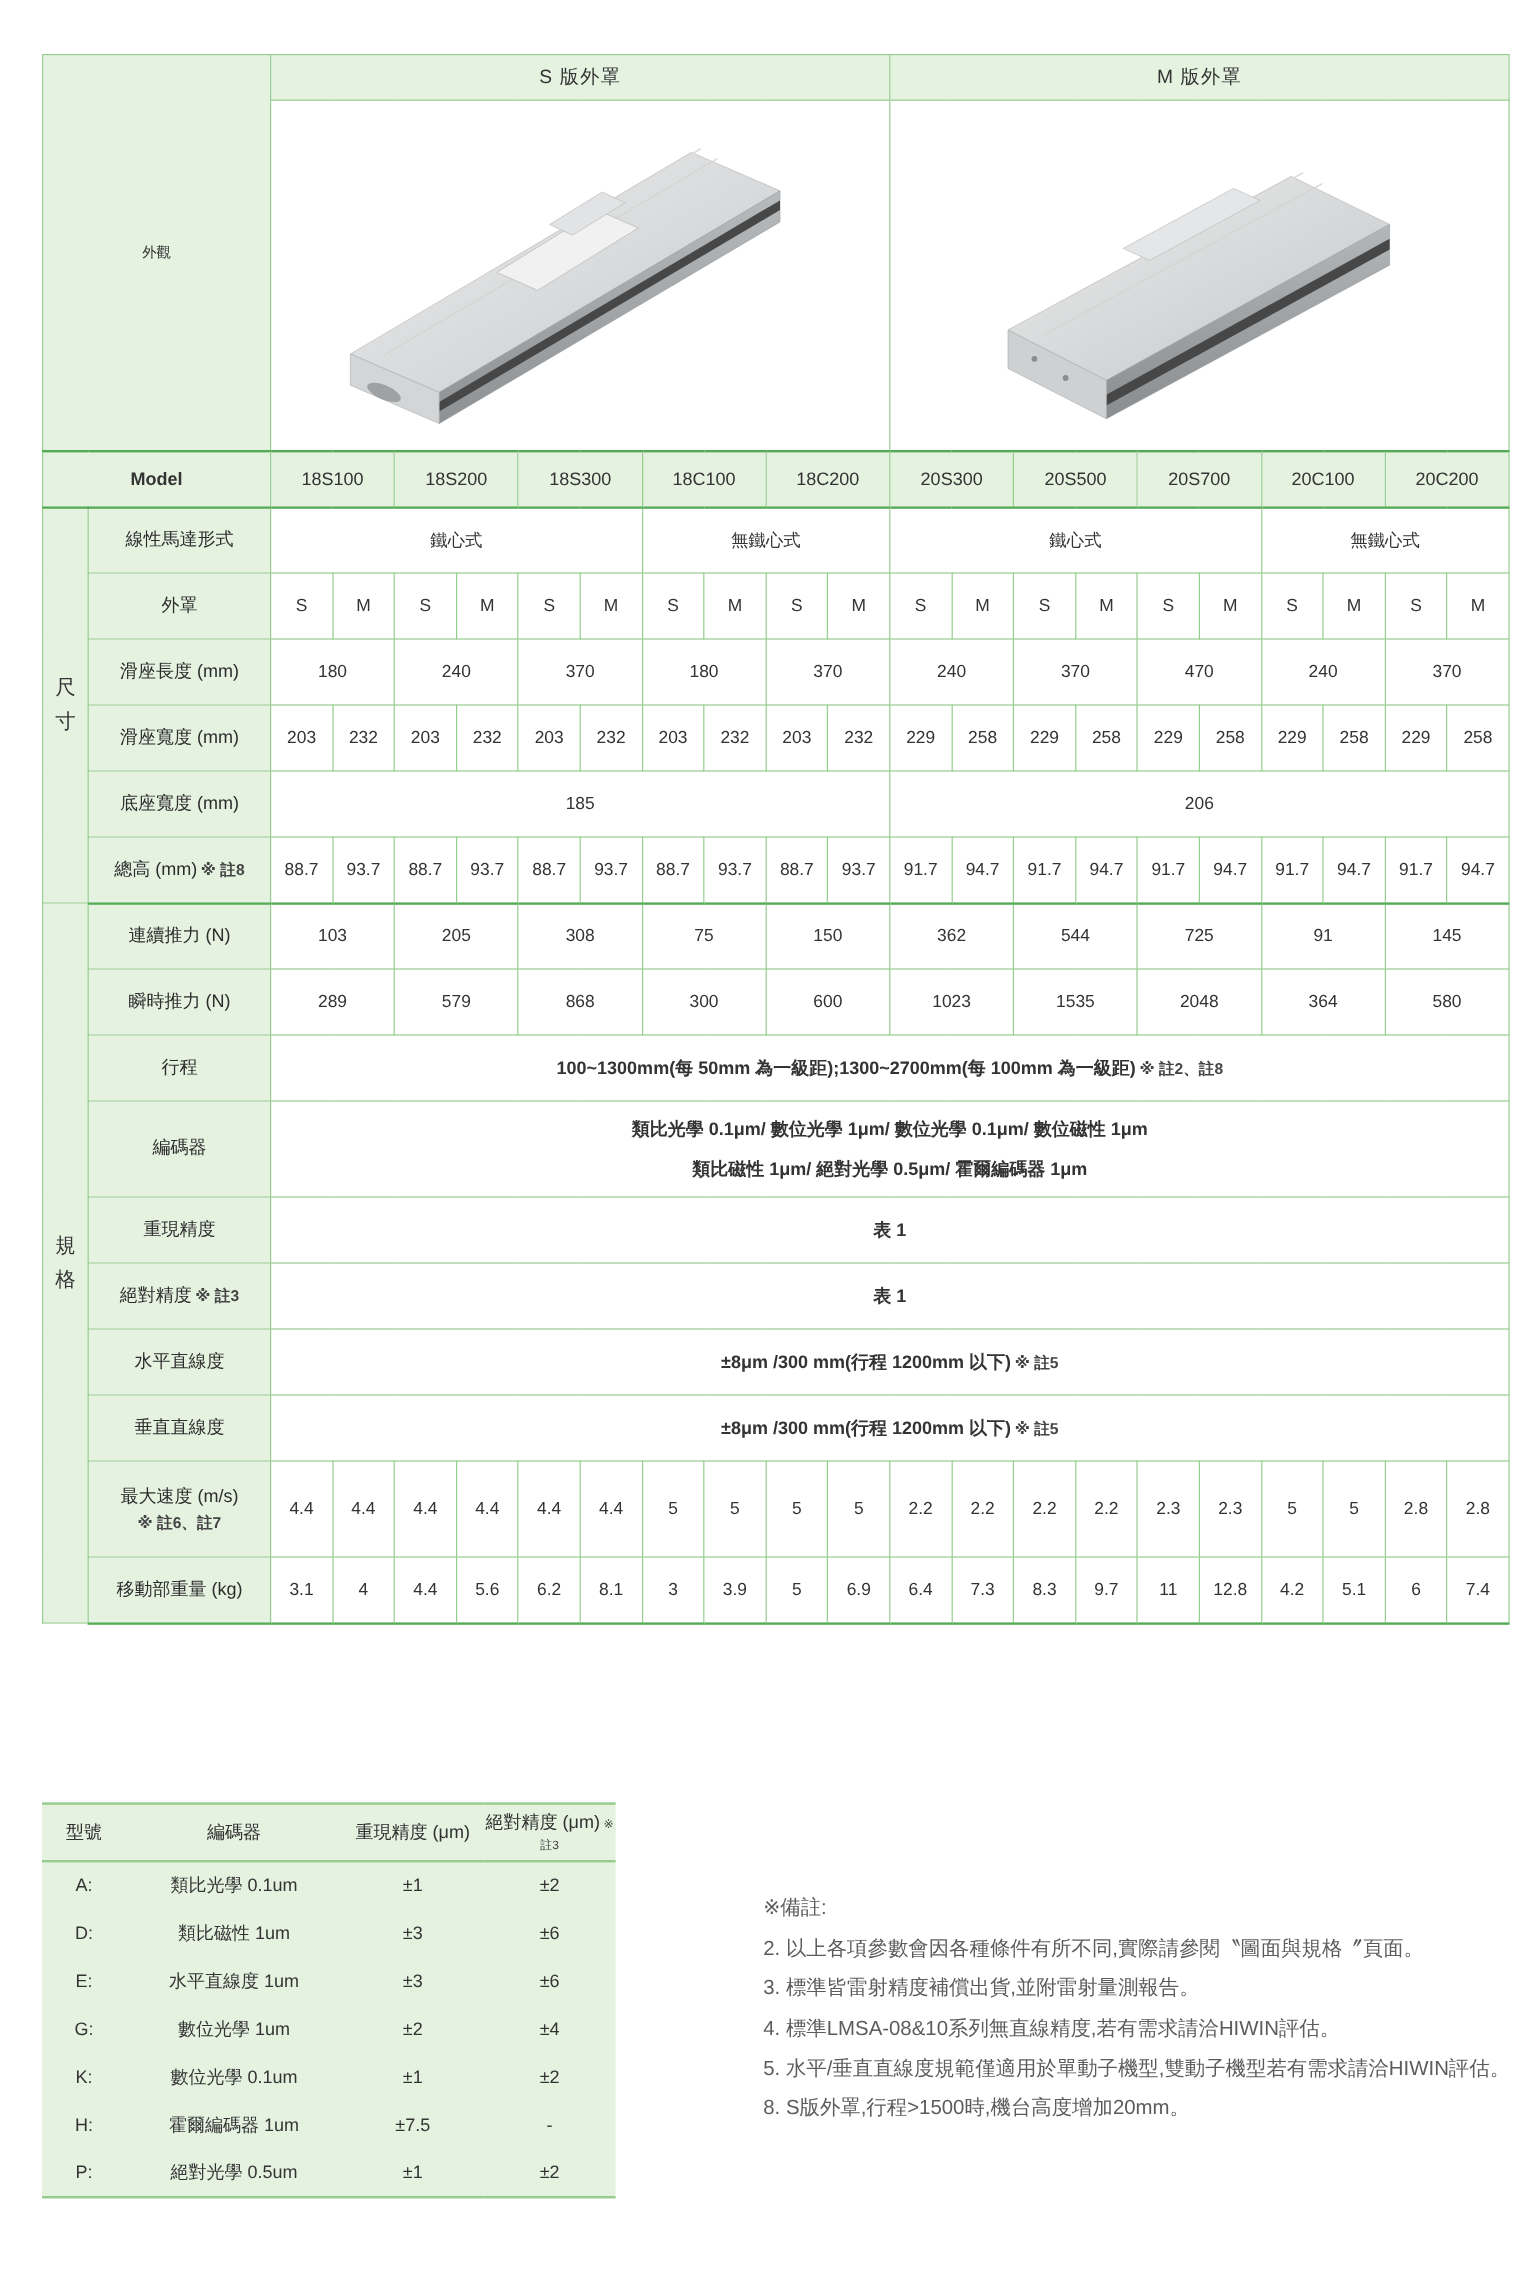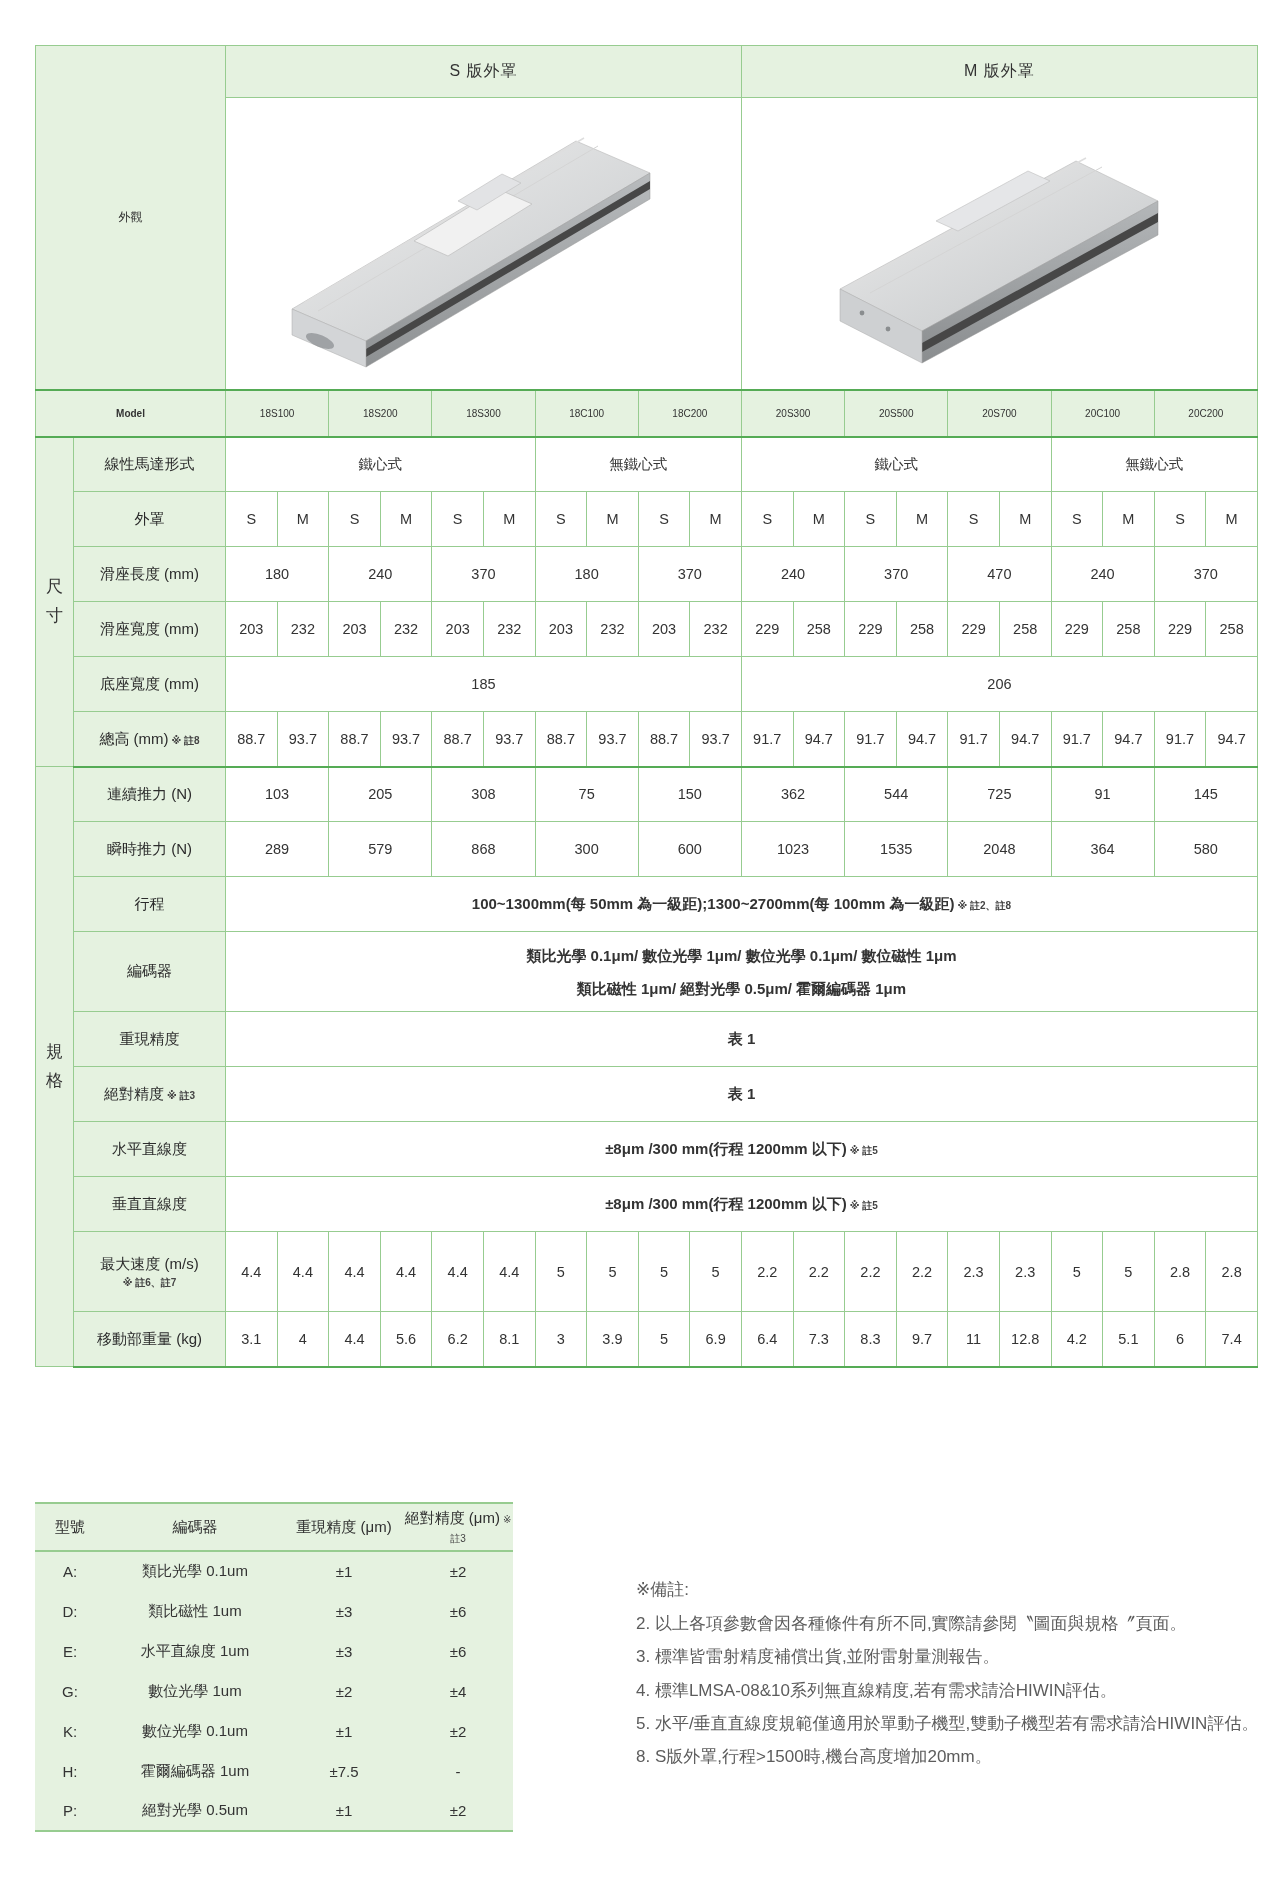"S 版外罩" th.cover { height: 52px -> 38px }
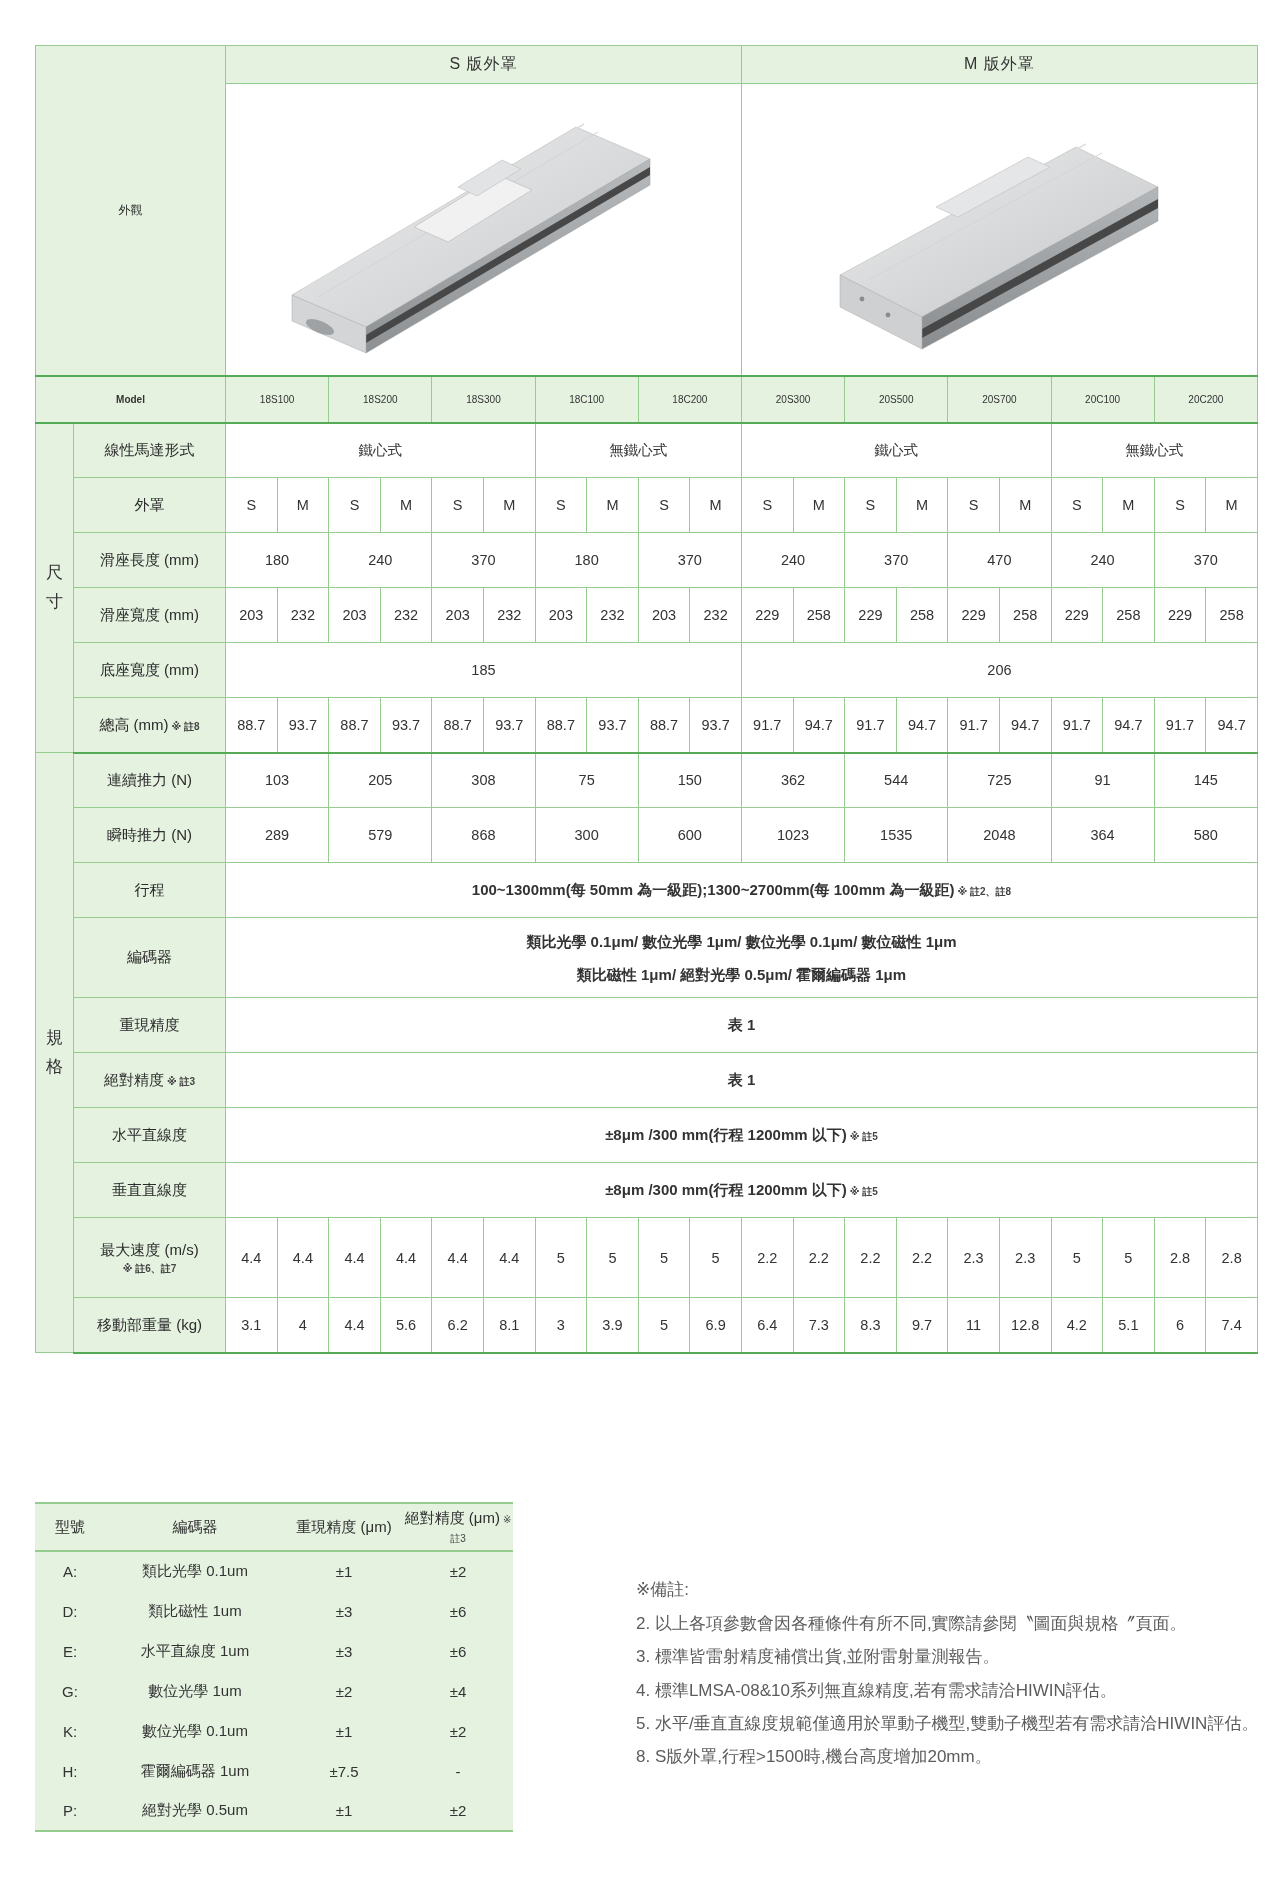"Model" tr.model-row th,tr.model-row td { font-size: 10px -> 15px }
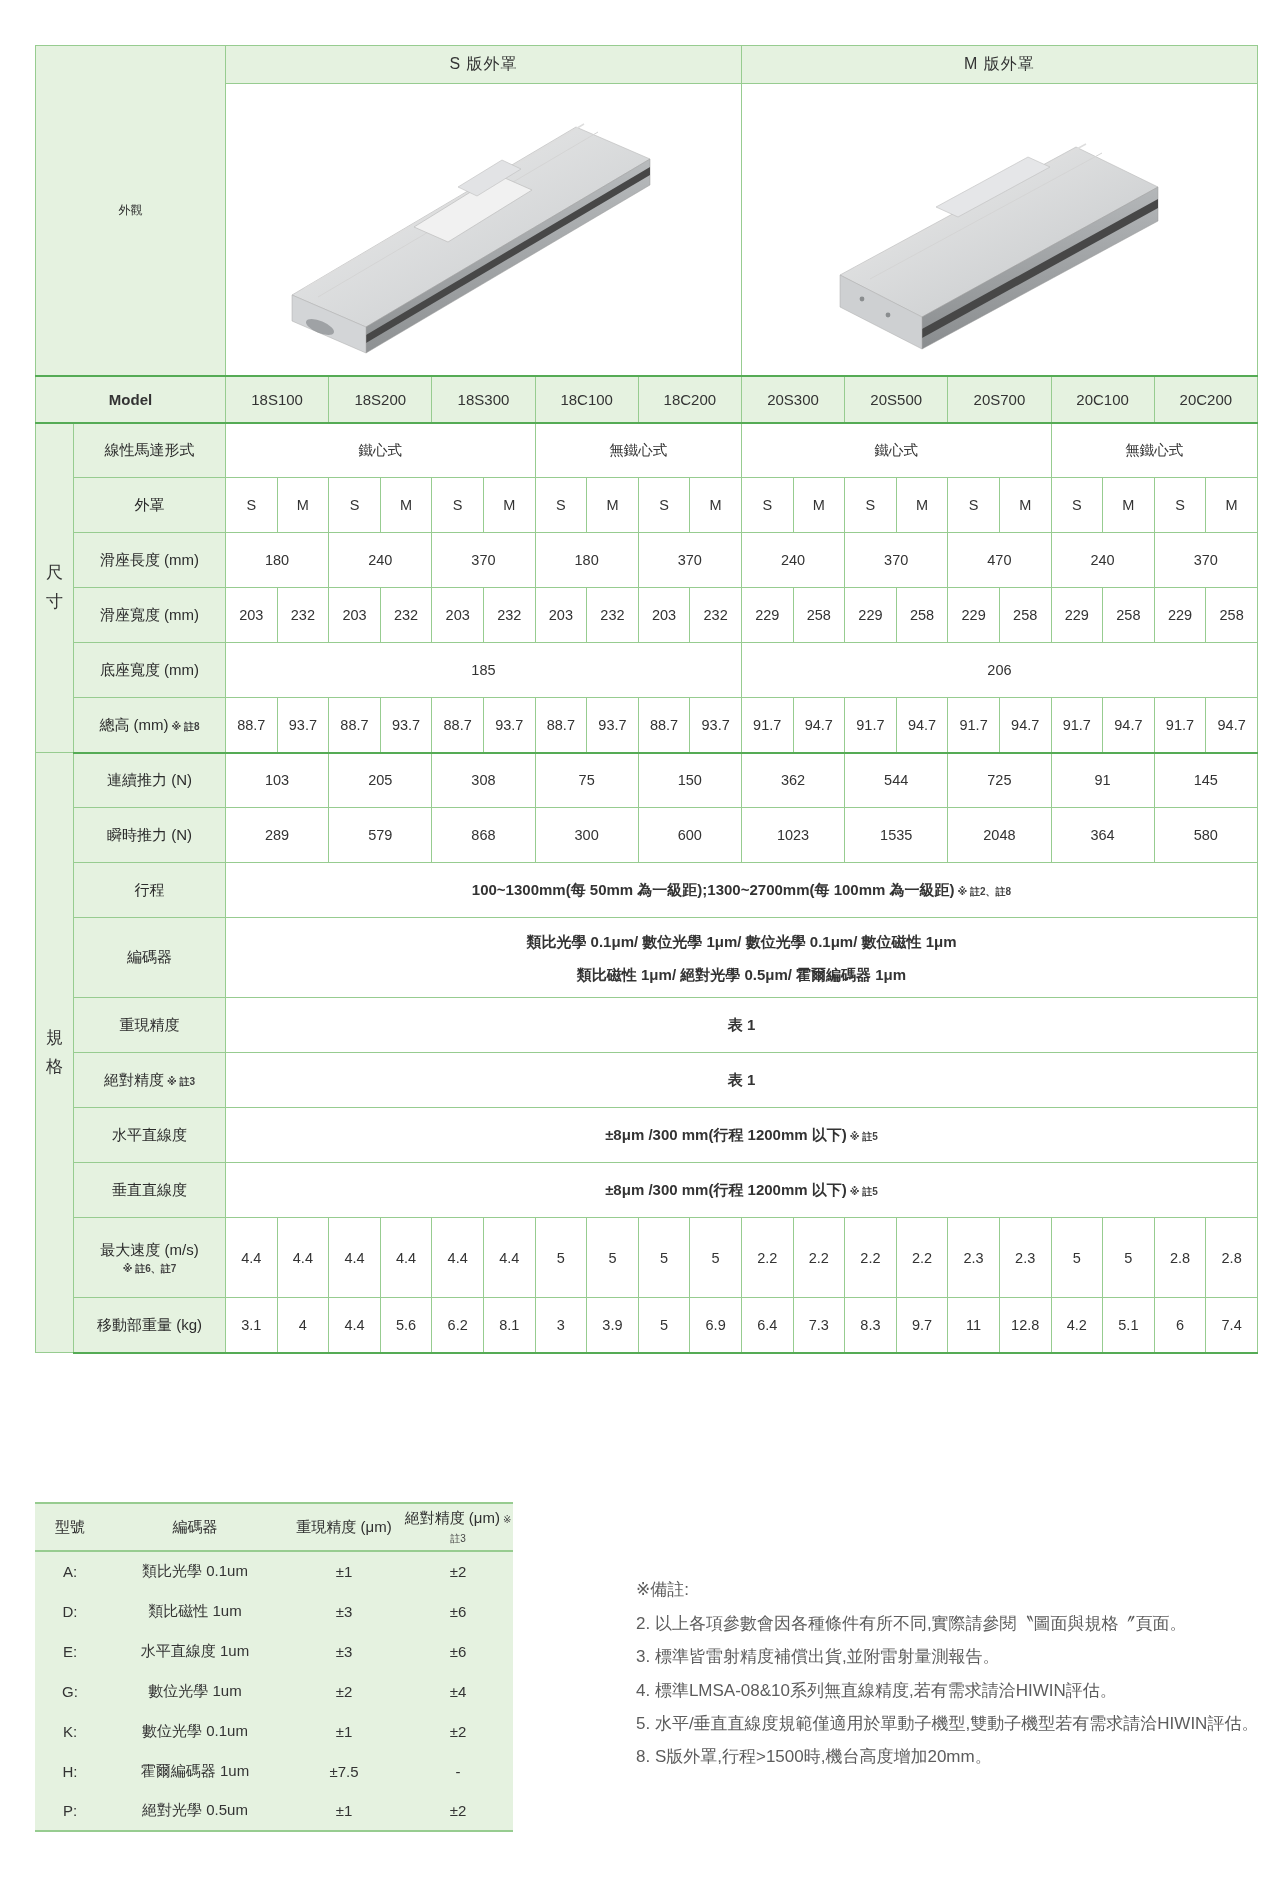"※ 註8" th.lbl .sup,td .sup { font-size: 10px -> 13px }
